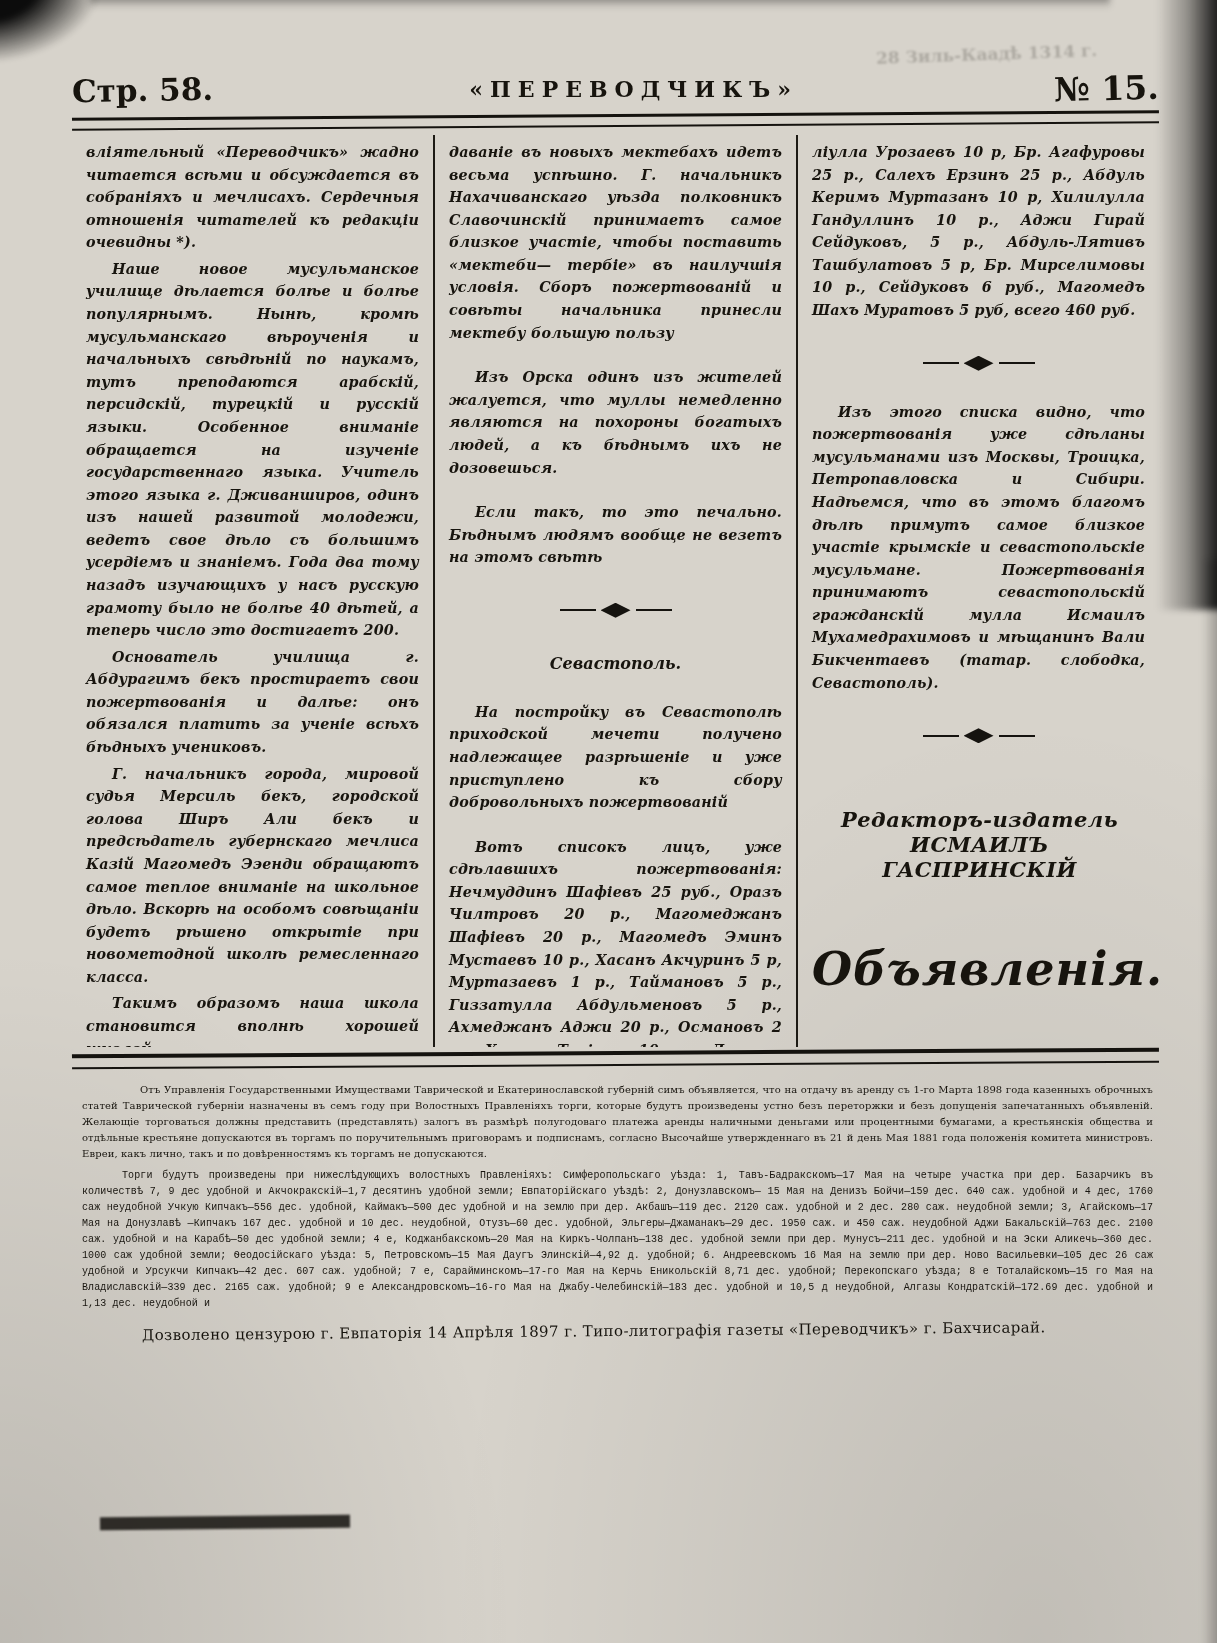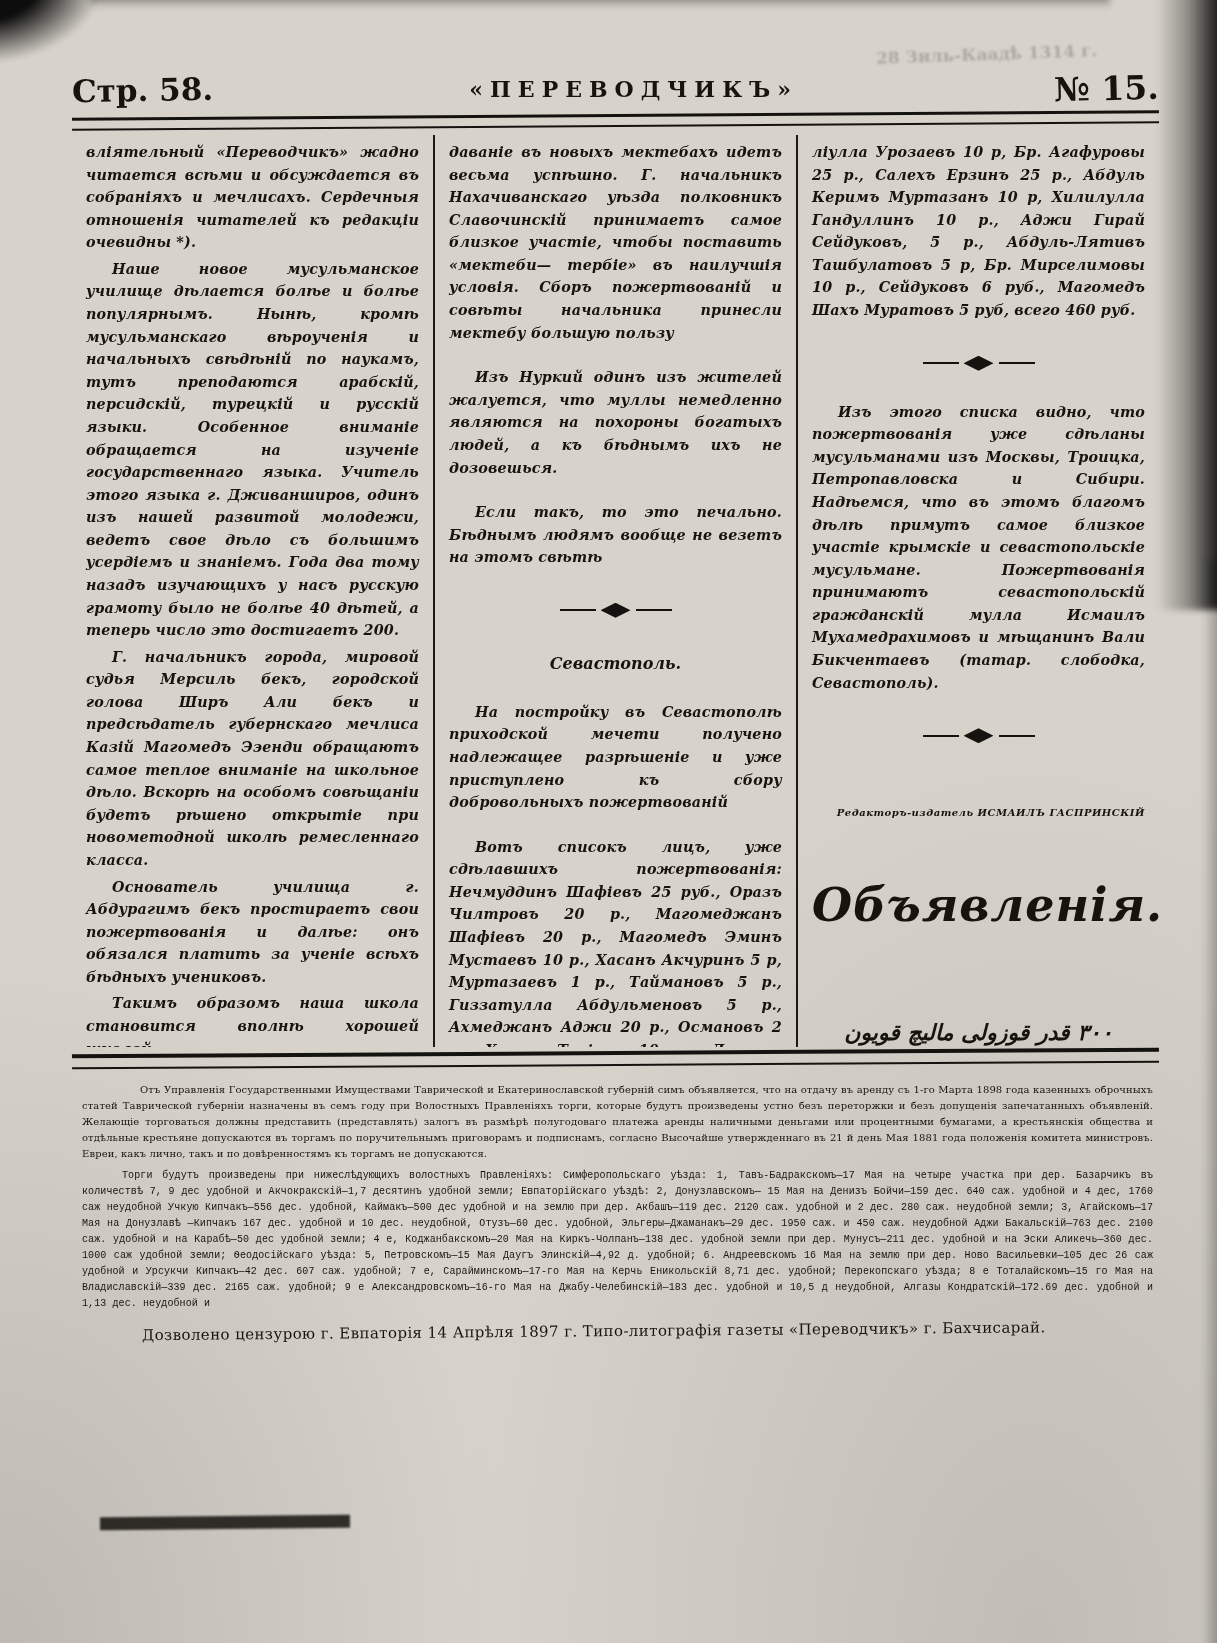"Изъ Нуркий одинъ изъ жителей" p { text: Нуркий -> Орска }
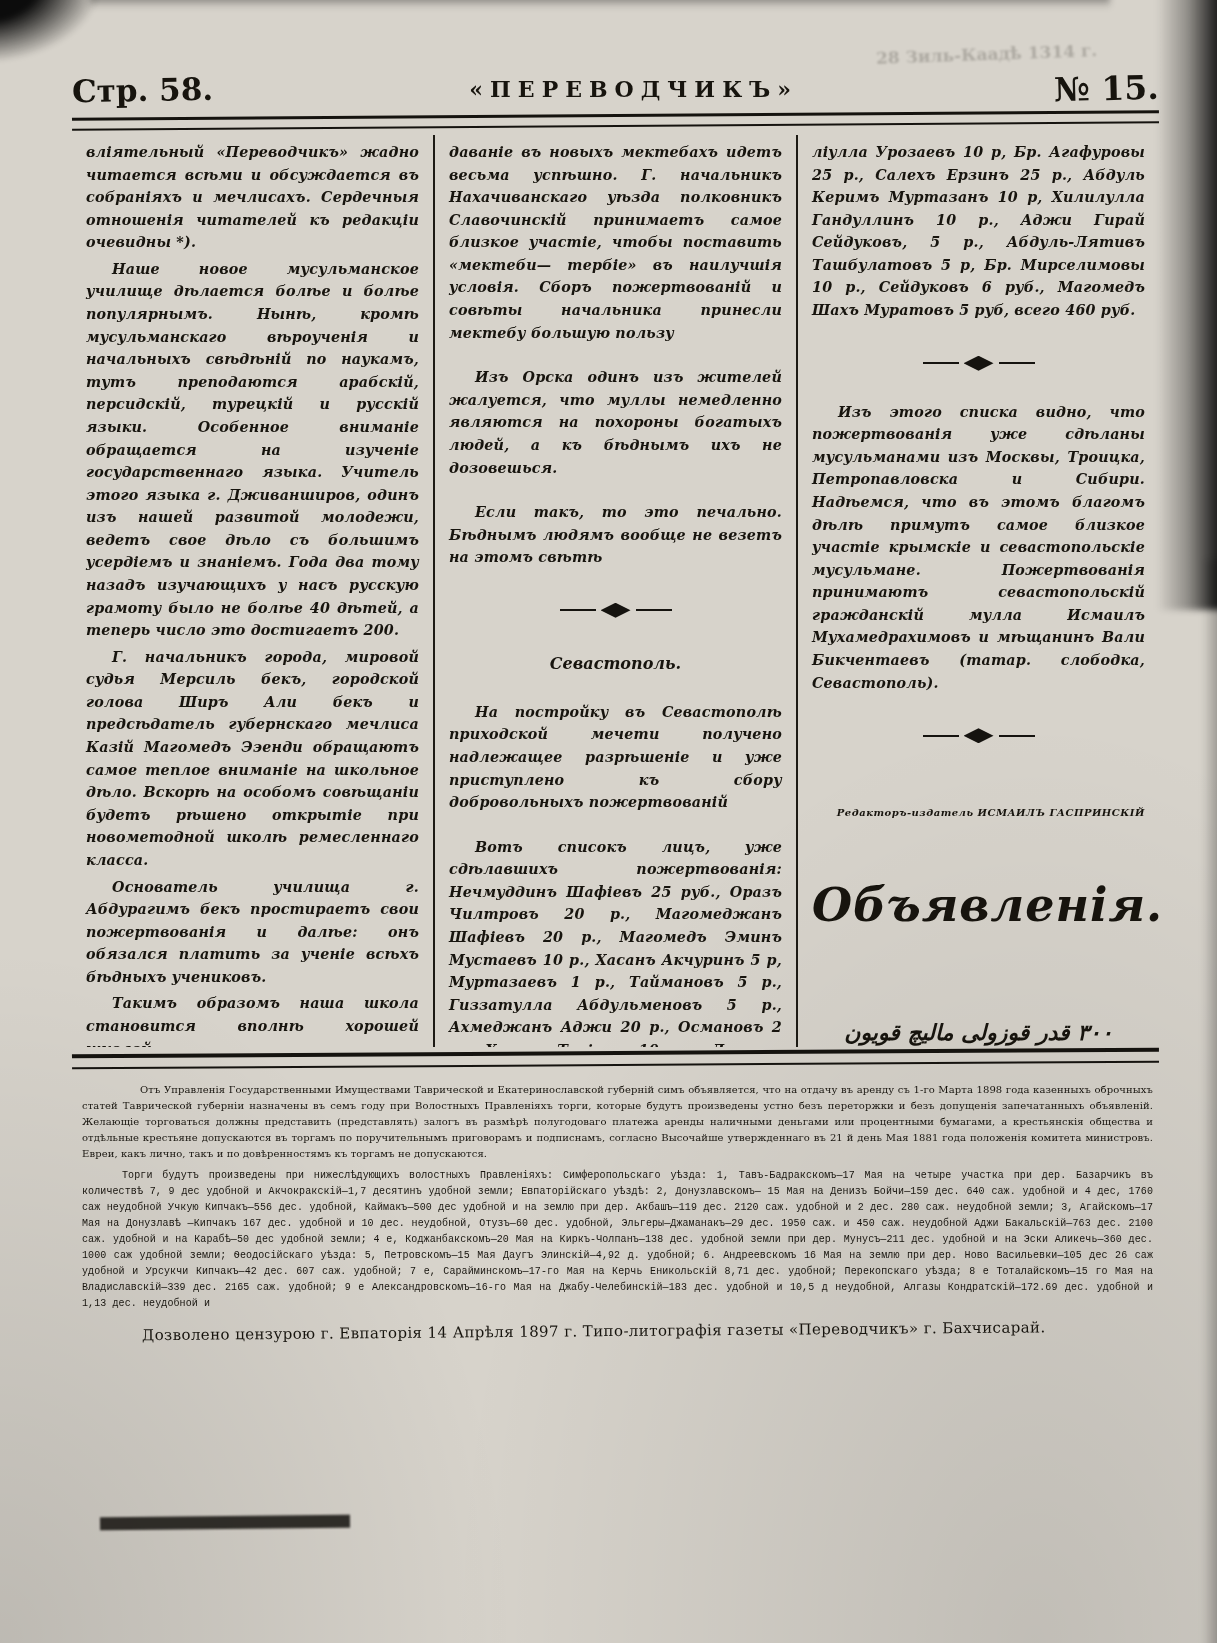"Г. начальникъ города, мировой судья" p { order: before "Основатель училища г. Абдурагимъ бекъ" -> after "Основатель училища г. Абдурагимъ бекъ" }
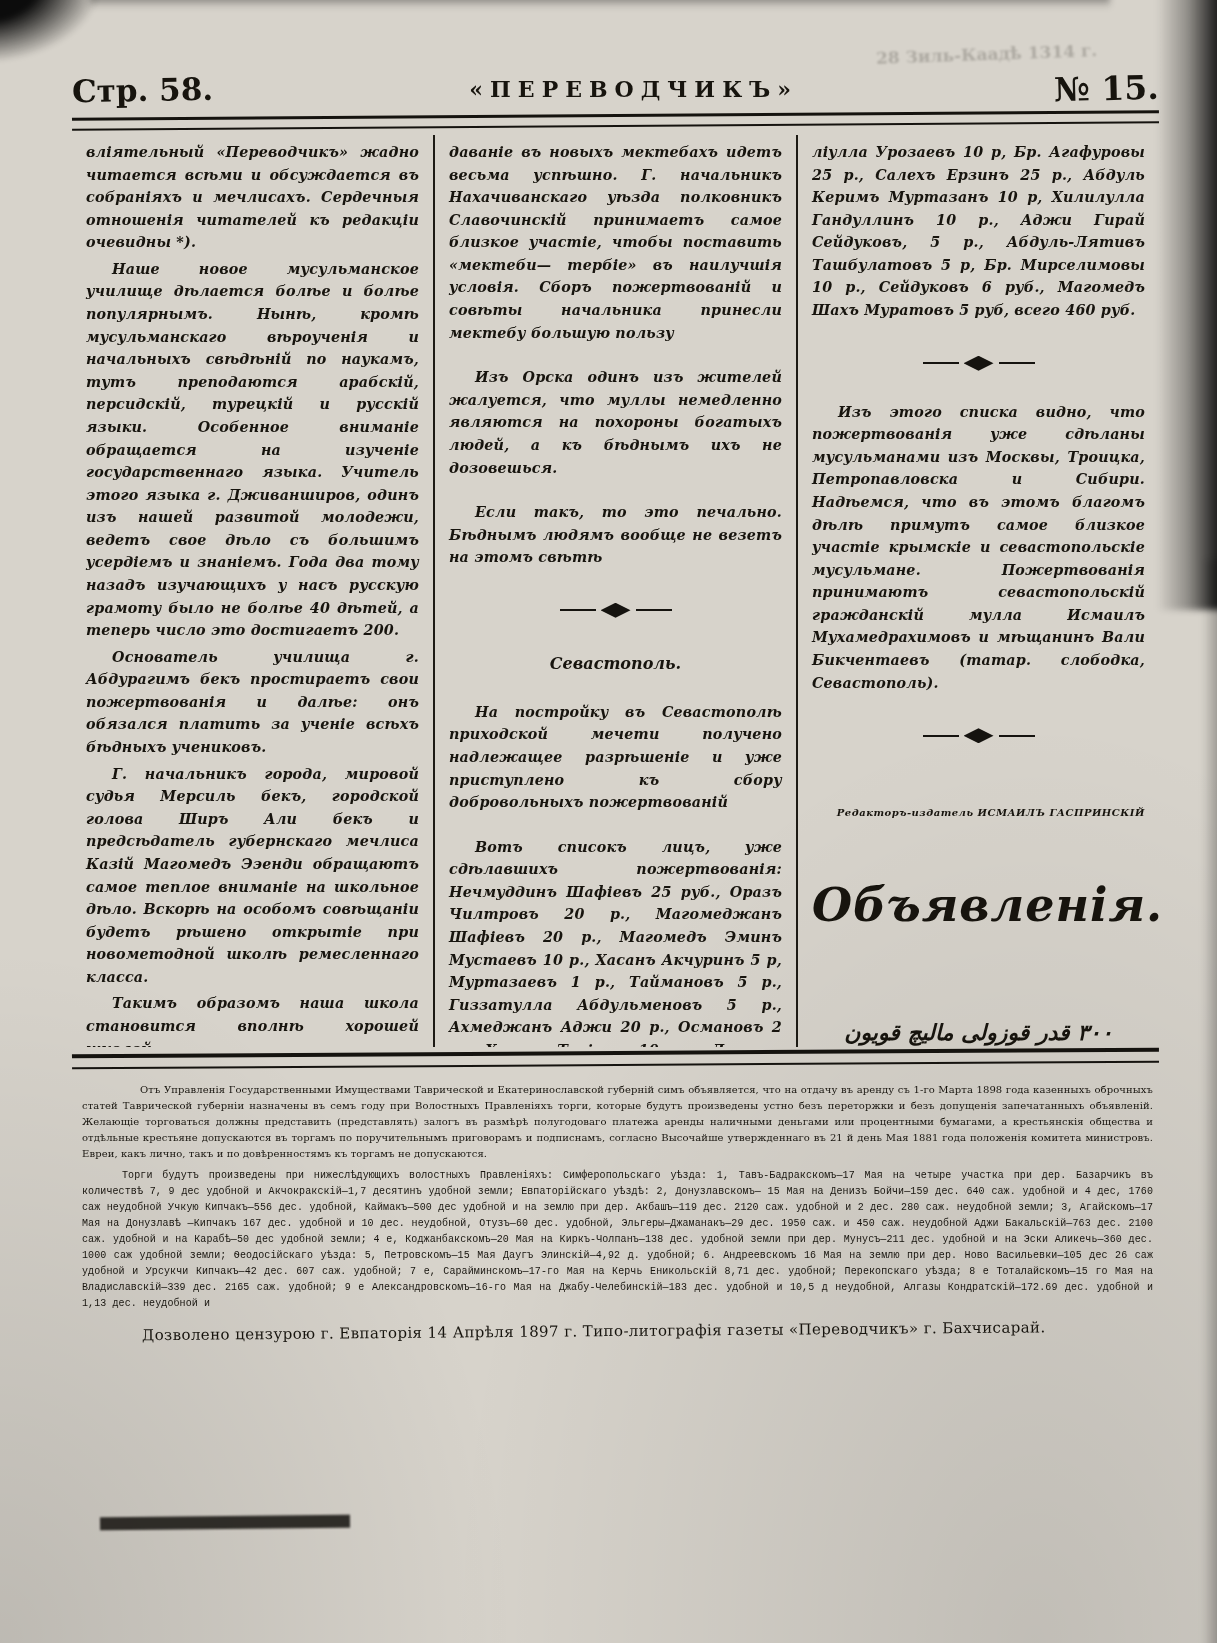"Редакторъ-издатель ИСМАИЛЪ ГАСПРИНСКІЙ" .editor-line { font-size: 10px -> 21px; text-align: right -> center }
